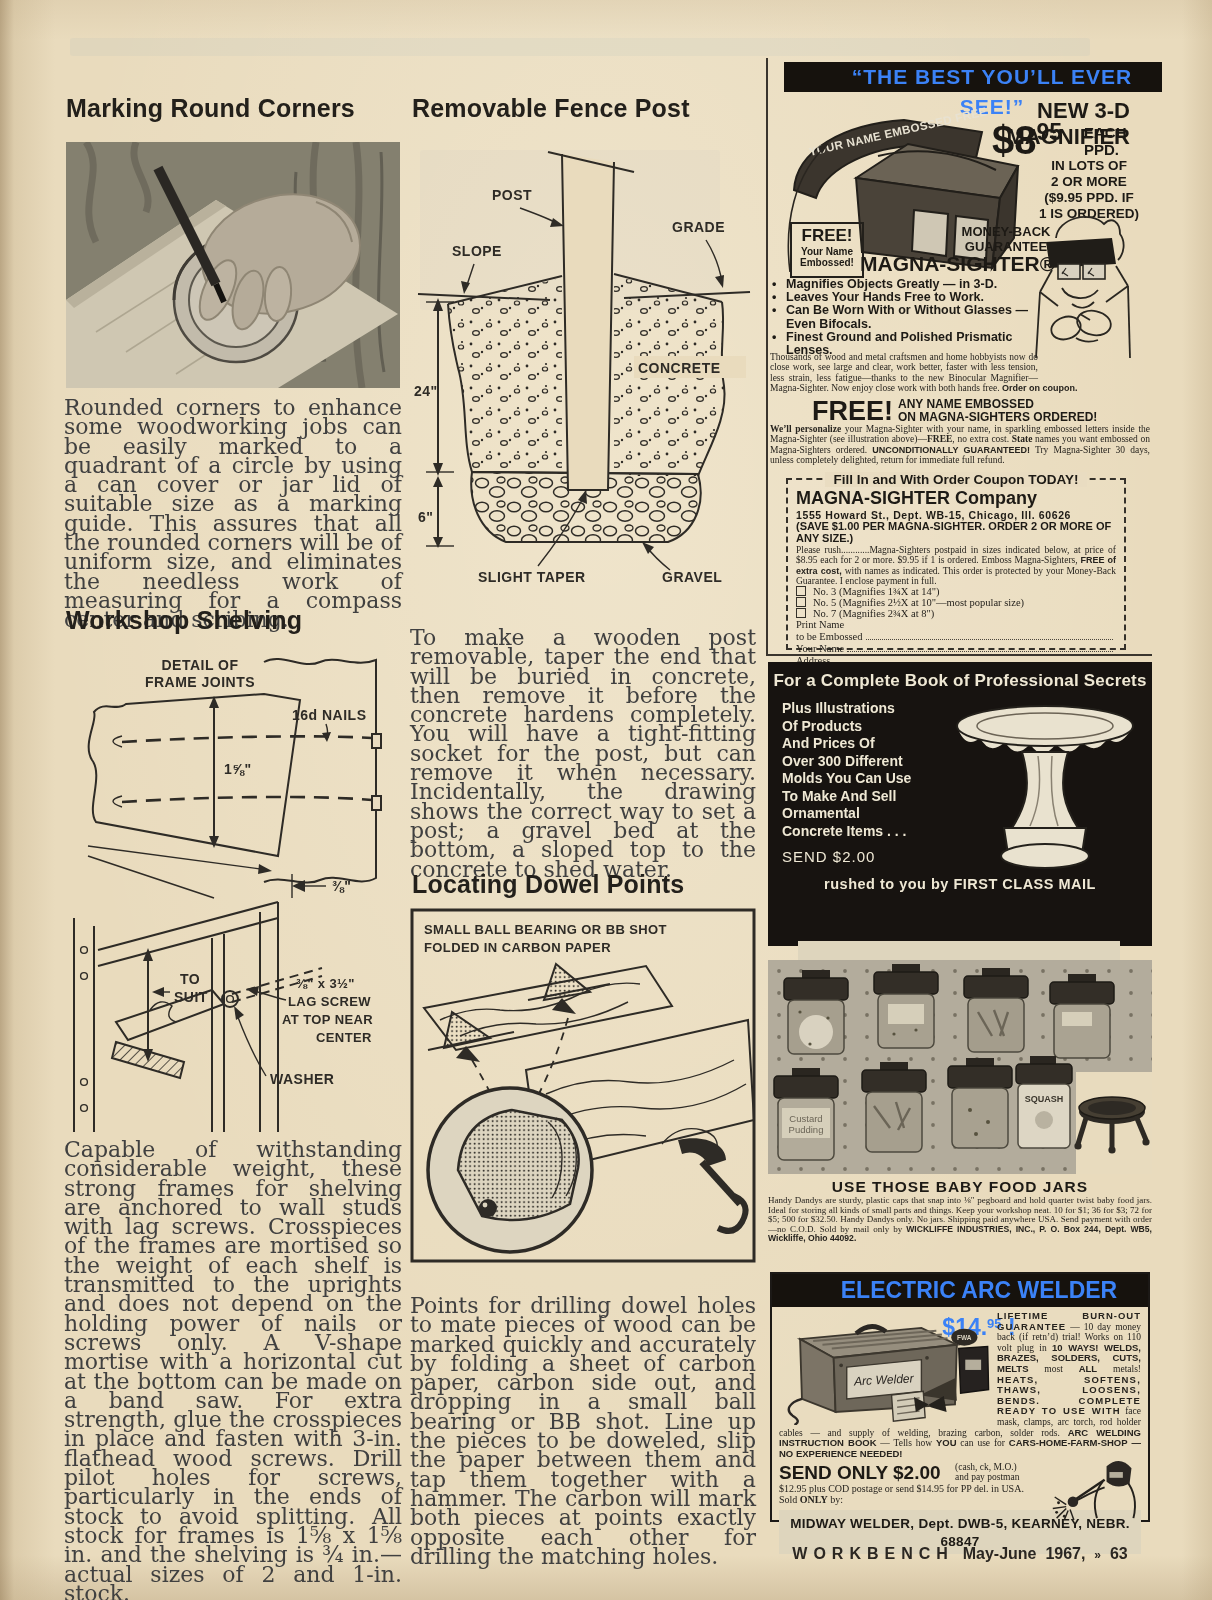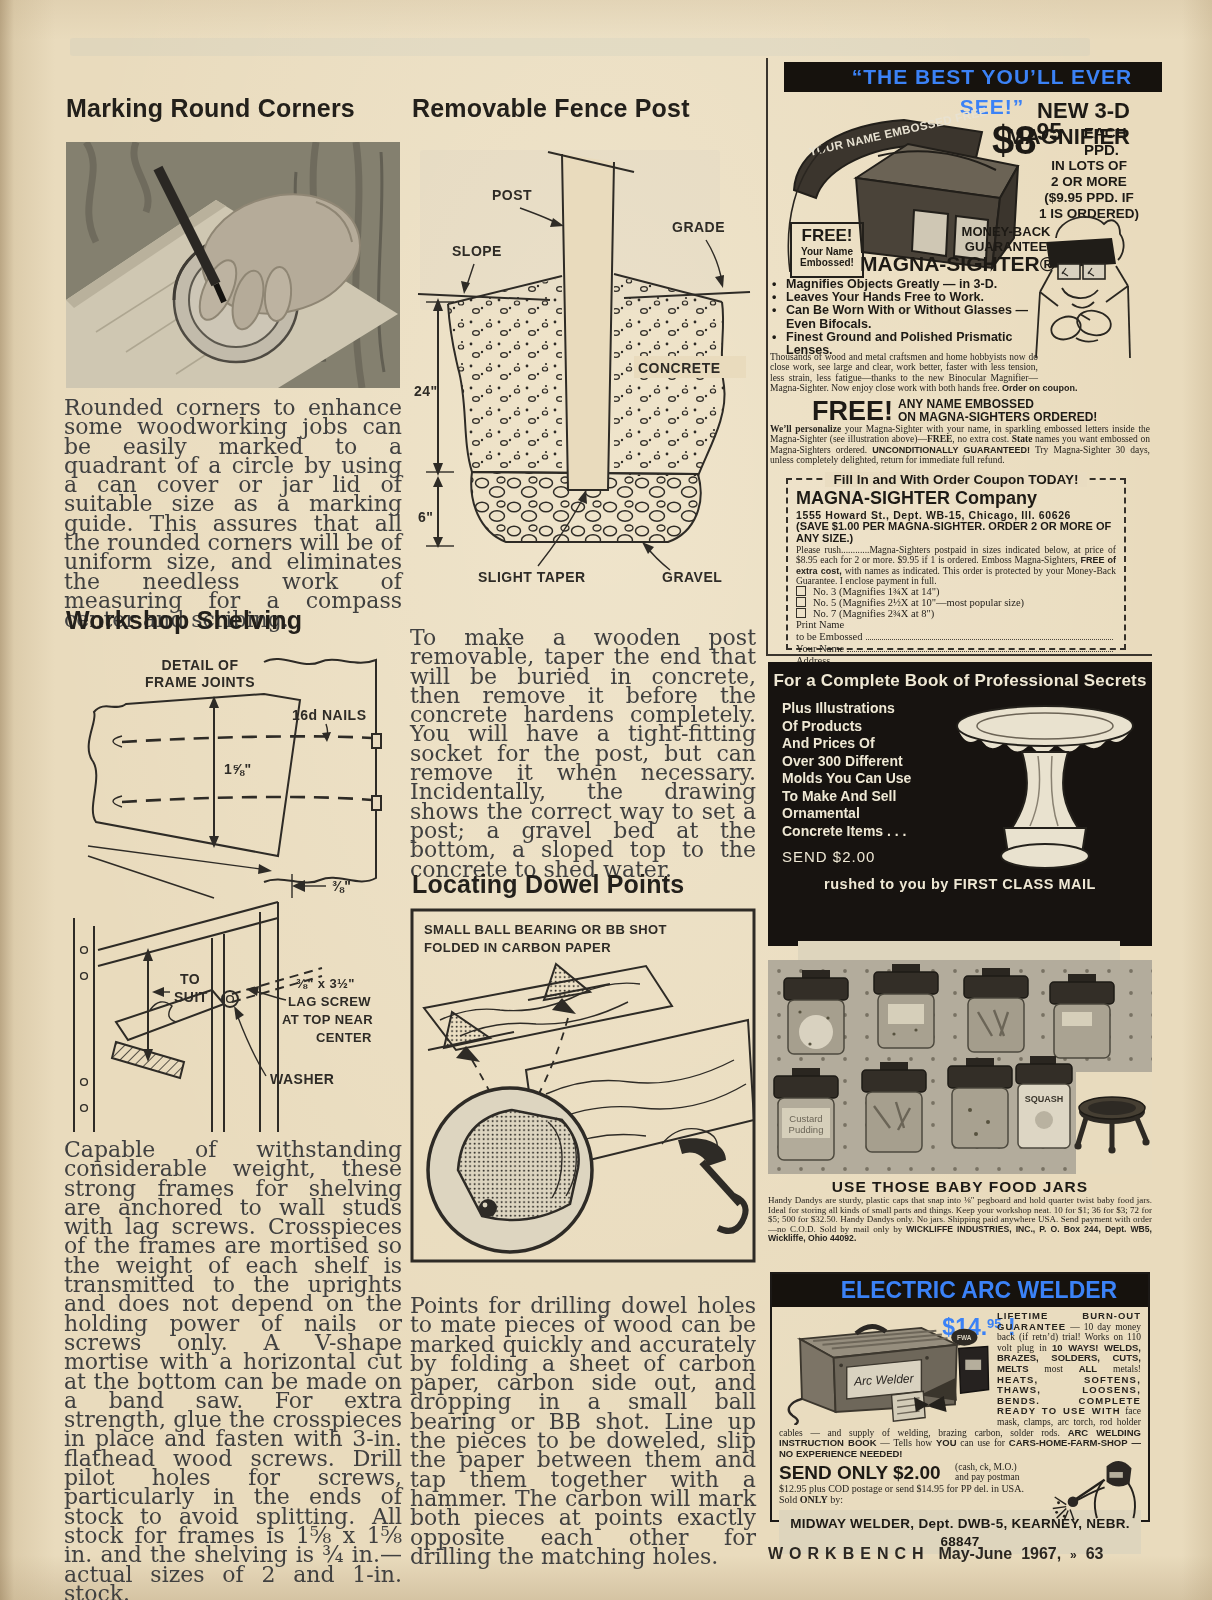"WORKBENCH May-June 1967, » 63" div.abs { text-align: left -> center }
